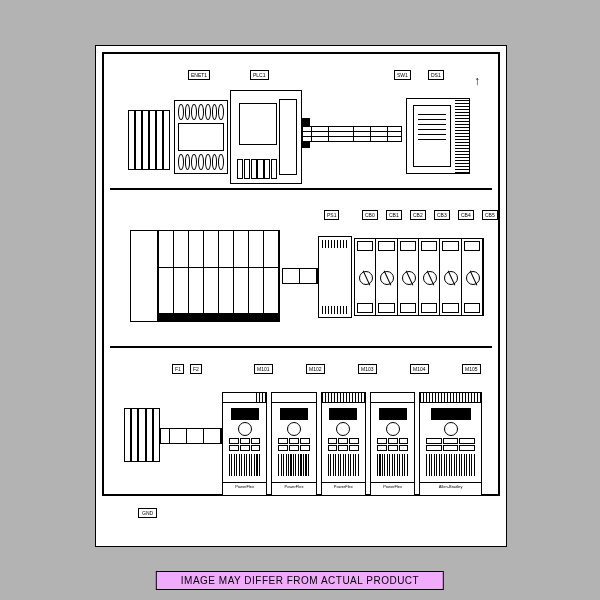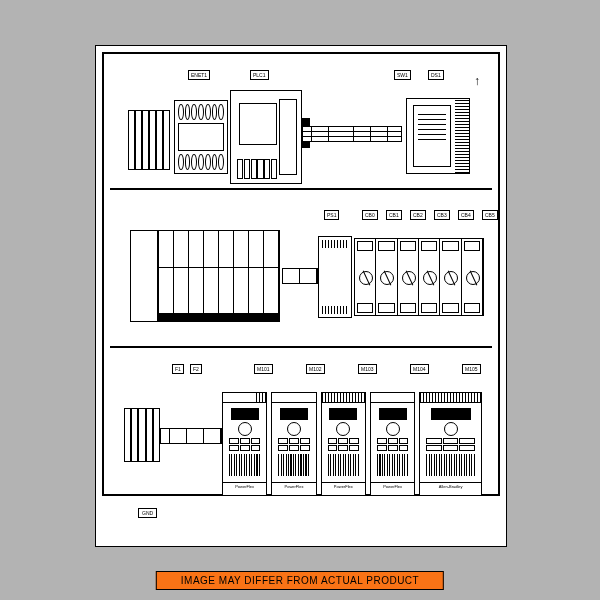"IMAGE MAY DIFFER FROM ACTUAL" .caption-box { background: #f97316 -> #f0abfc }
